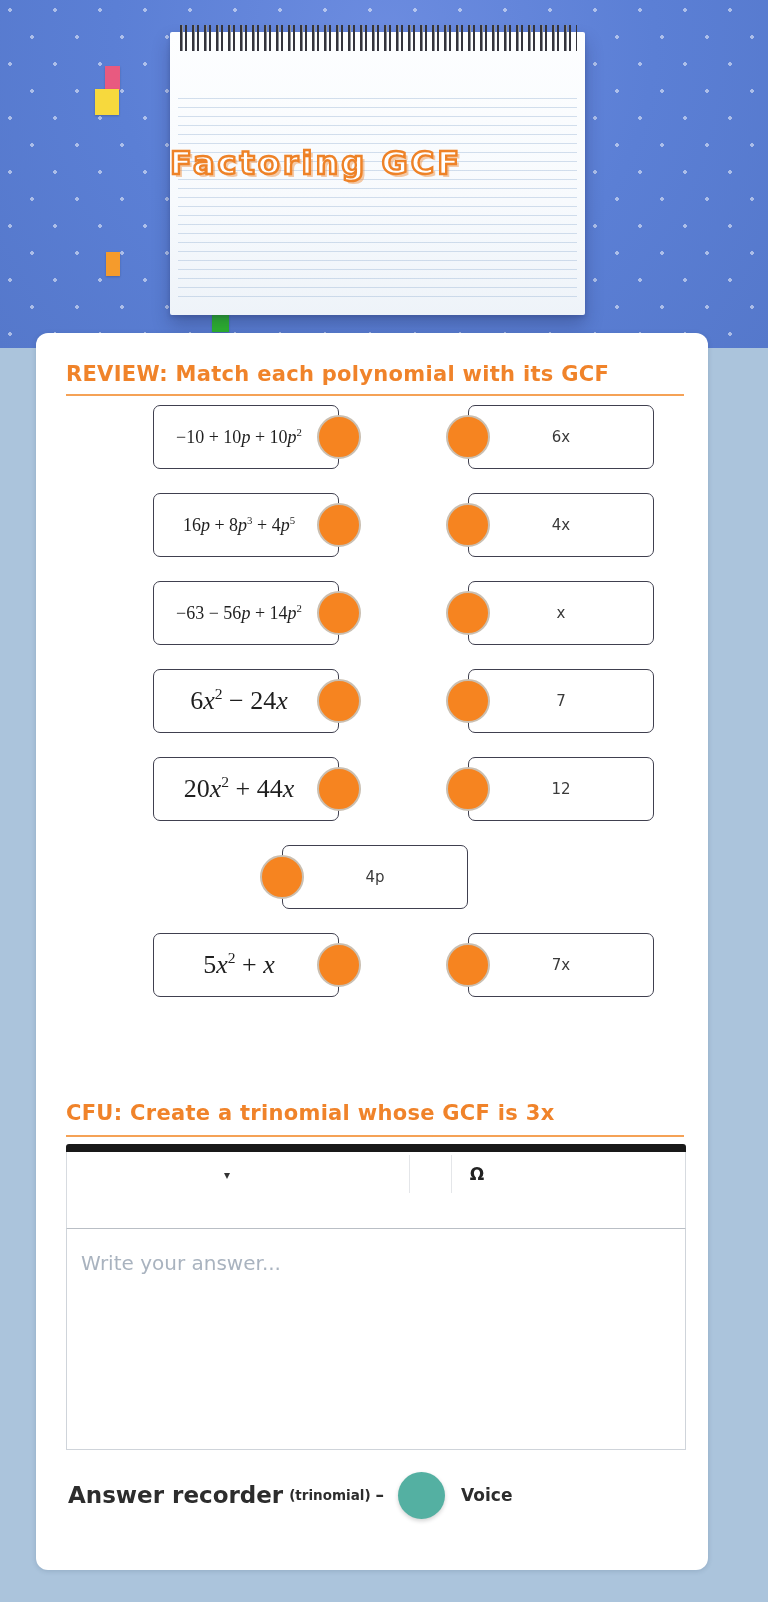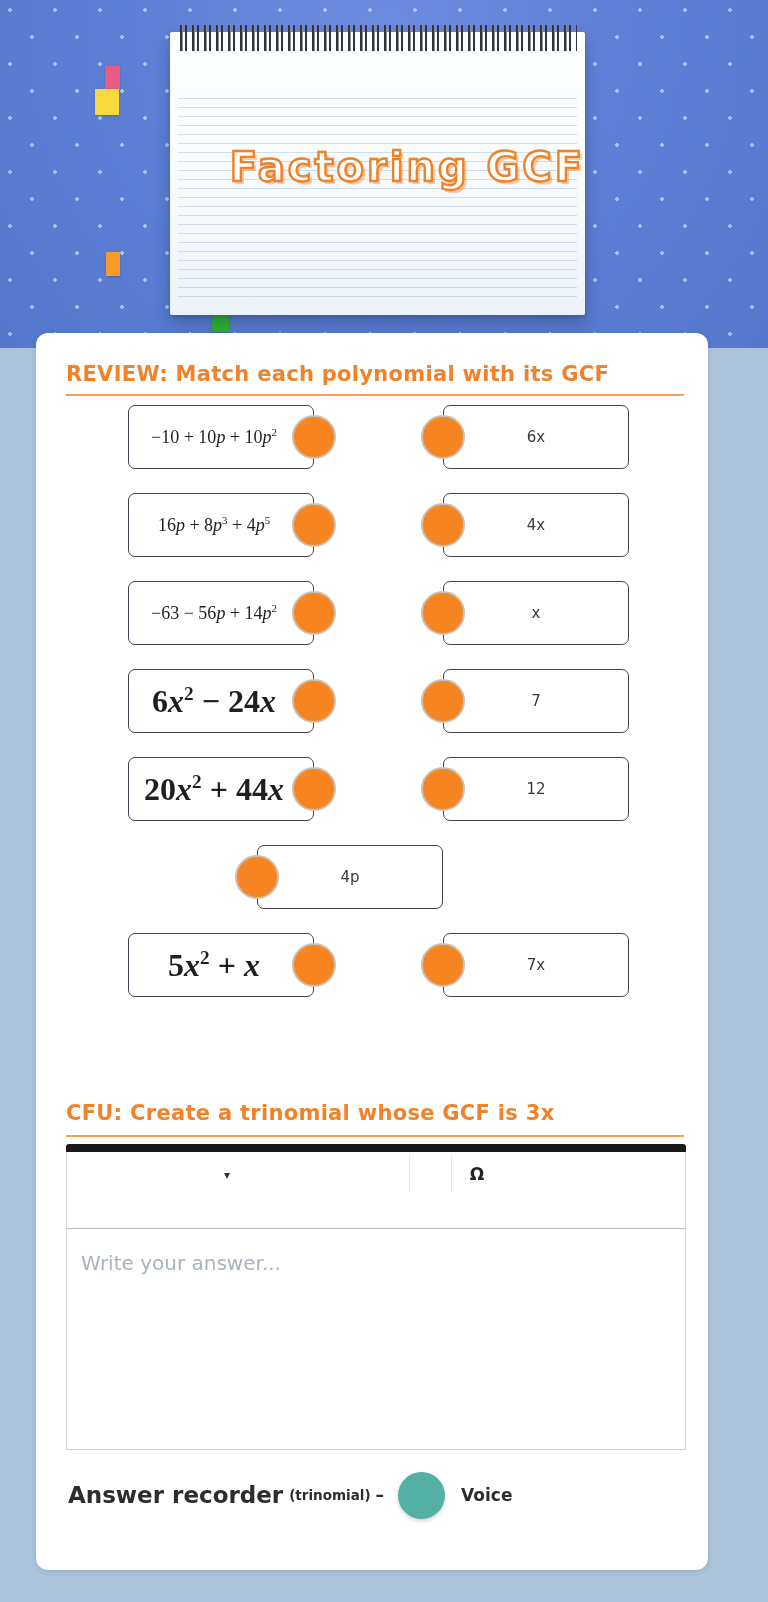"Factoring GCF" .title { font-size: 40px -> 32px; text-align: right -> left }
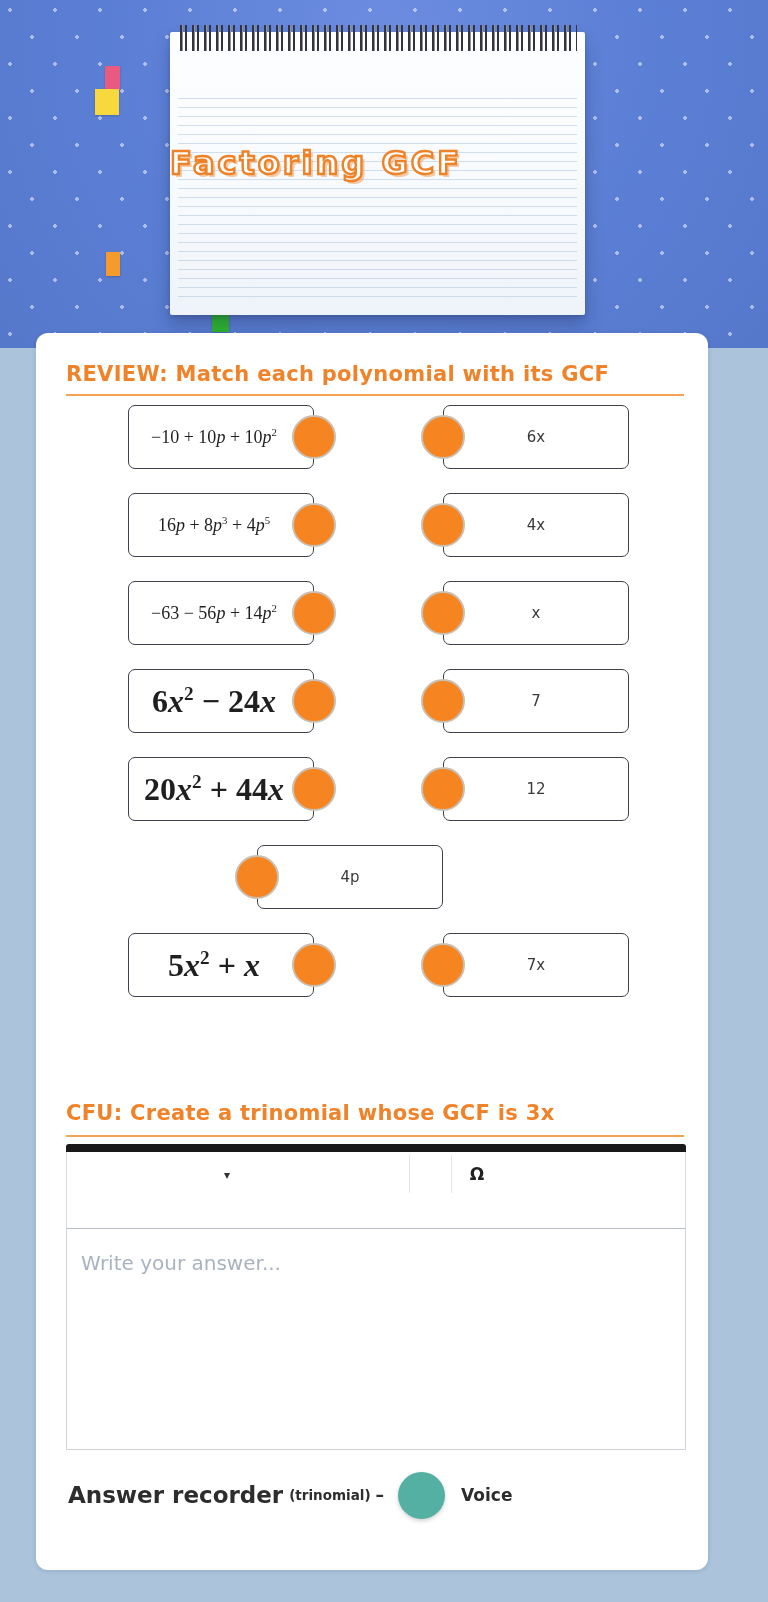"−10 + 10p + 10p2" .match-row { padding-left: 92px -> 117px }
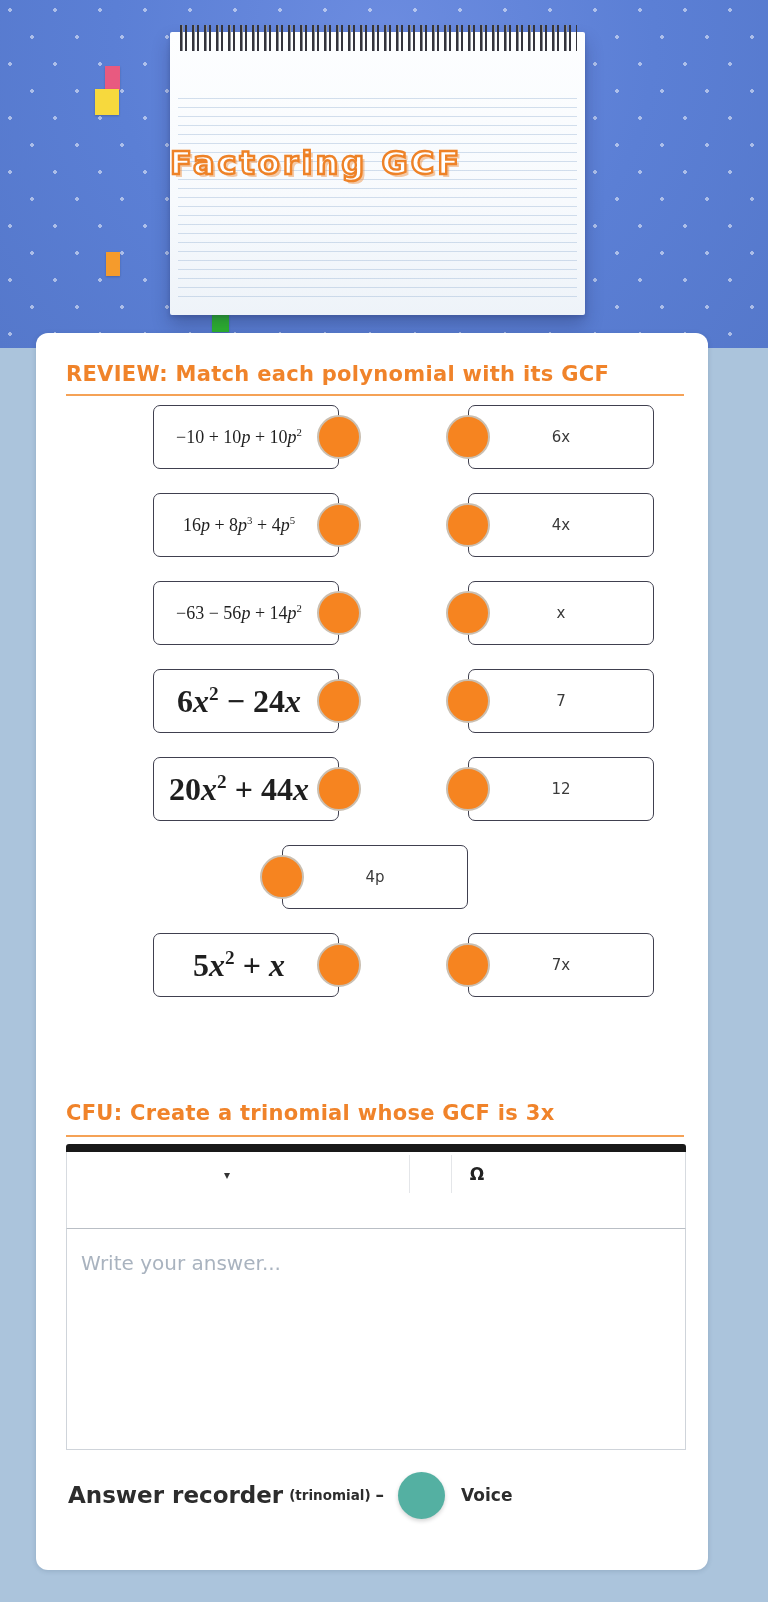"6x2 − 24x" .expr-large { font-size: 32px -> 26px; font-weight: bold -> normal }
